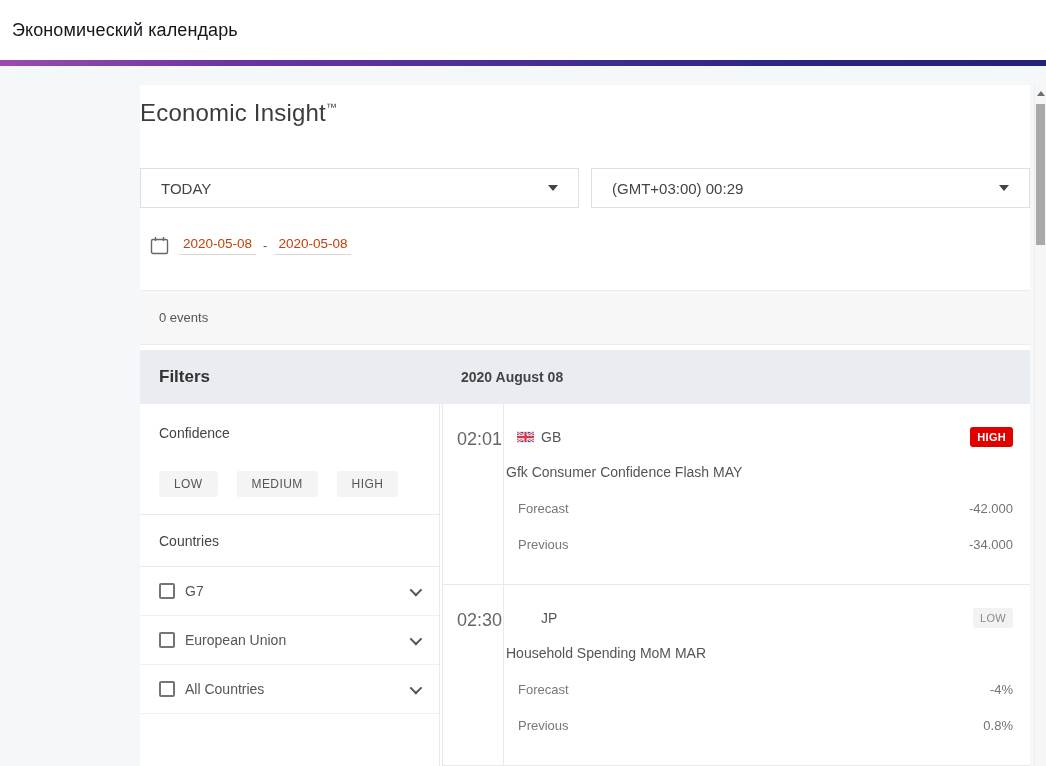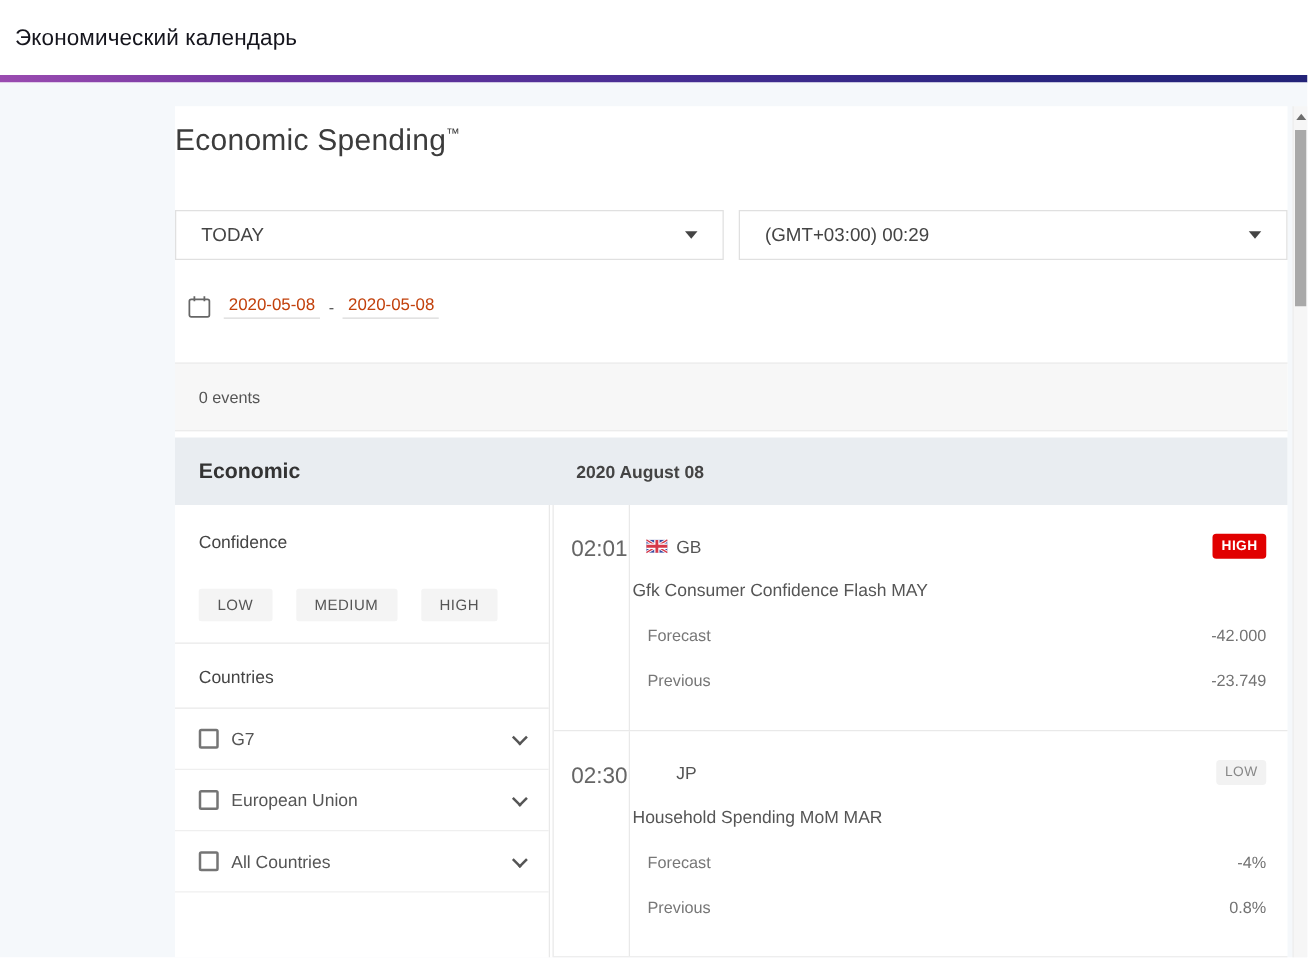"Economic Spending" span { text: Spending -> Insight }
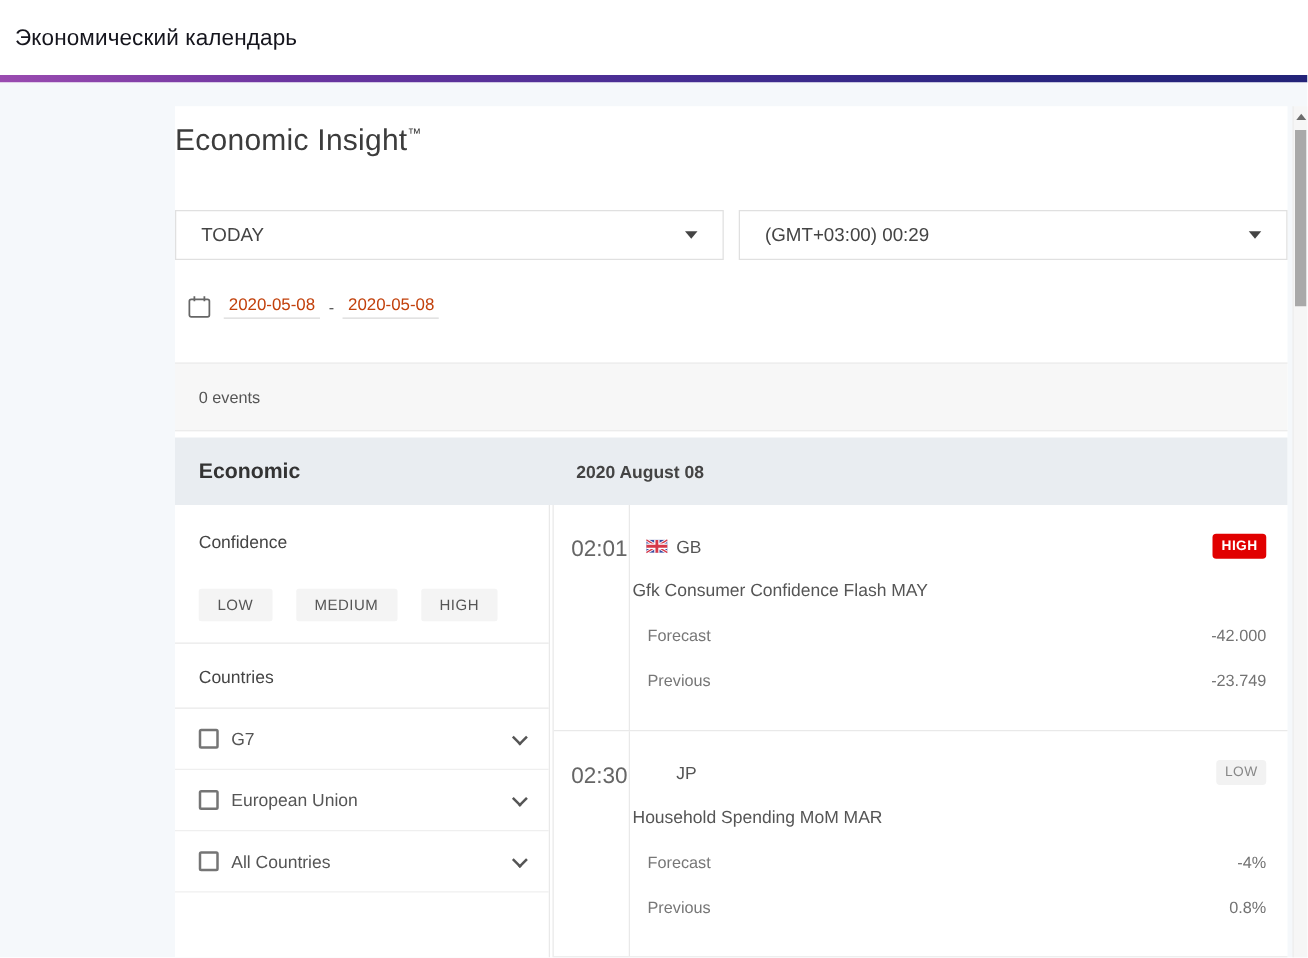"Economic" div.band-filters { text: Economic -> Filters }
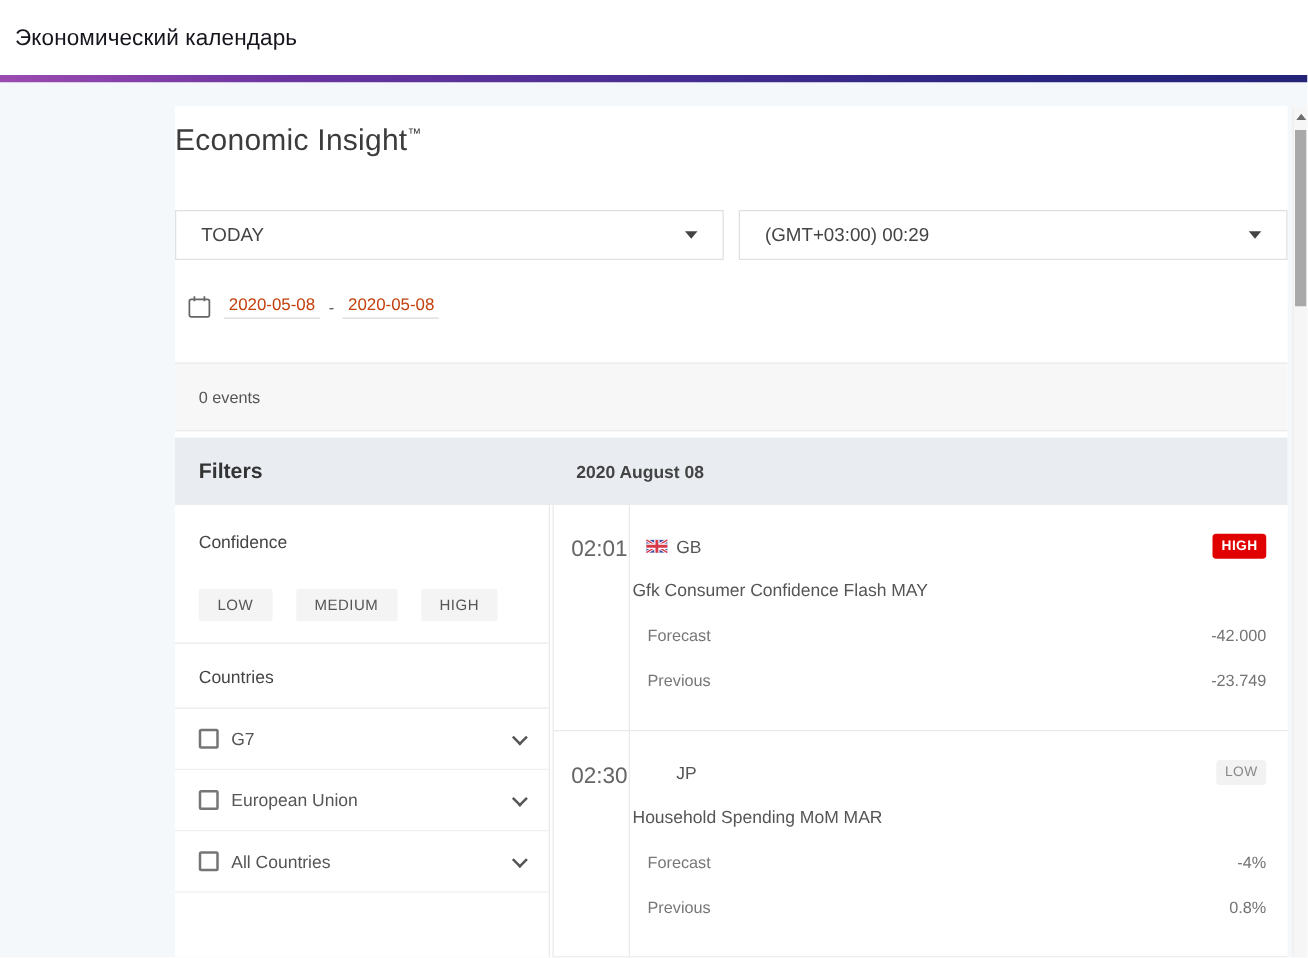"-23.749" span.metric-value { text: -23.749 -> -34.000 }
